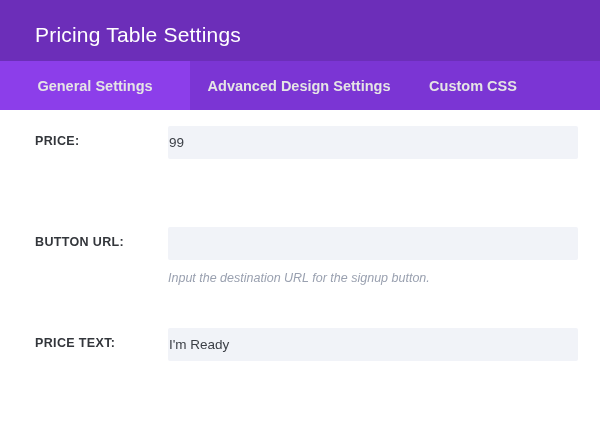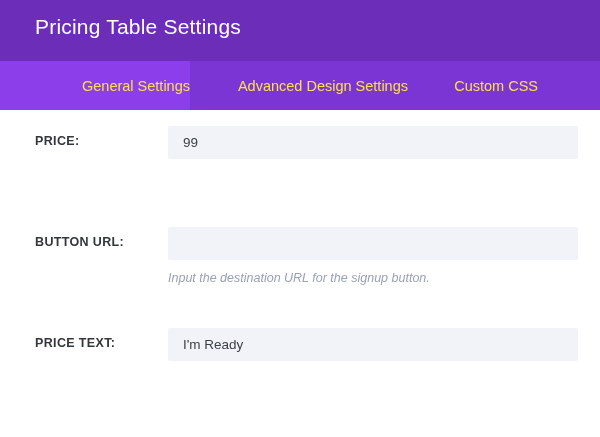"Pricing Table Settings" .modal-header { align-items: none -> center; padding: 16px 0 0 35px -> 8px 0 0 35px }
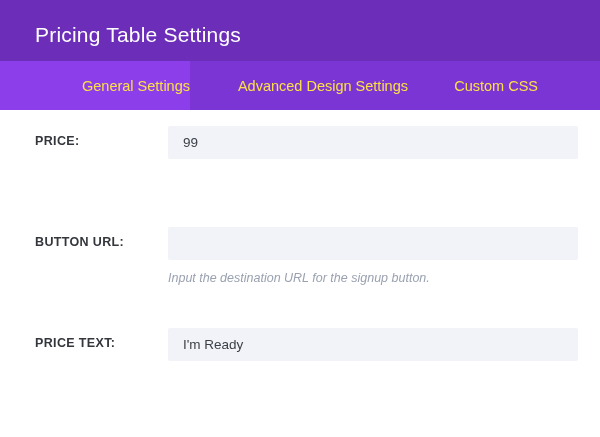"General Settings" .tab { color: #fde047 -> #e5e5e5; font-weight: normal -> bold; justify-content: flex-end -> center }
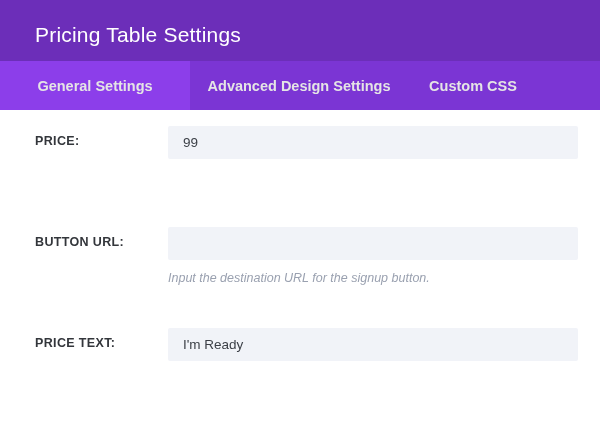"99" .text-input { padding: 0 15px -> 0 1px }
